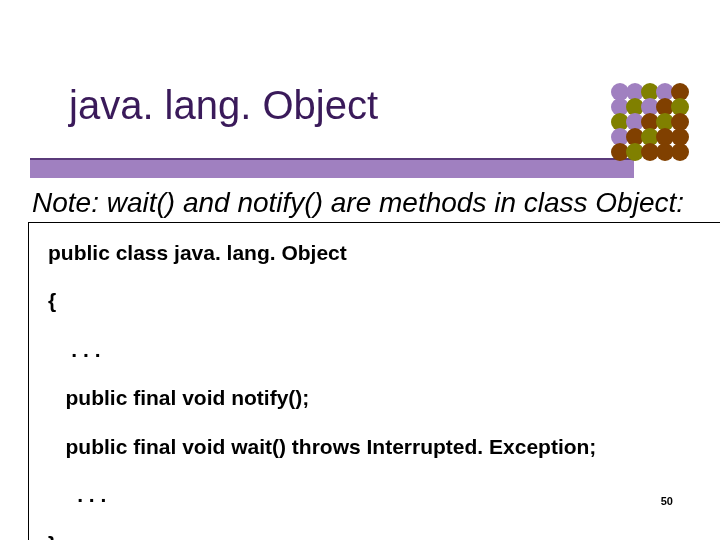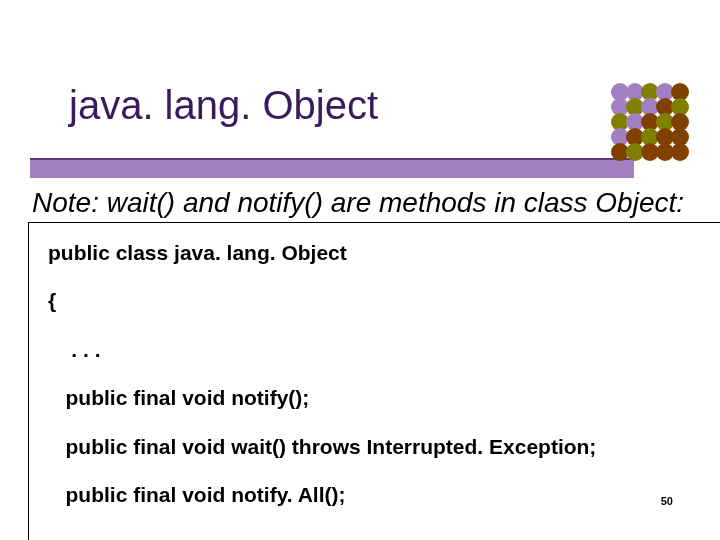"public final void notify. All();" div { html: <div>&nbsp;&nbsp;&nbsp;public final void notify. All();</div> -> none }
